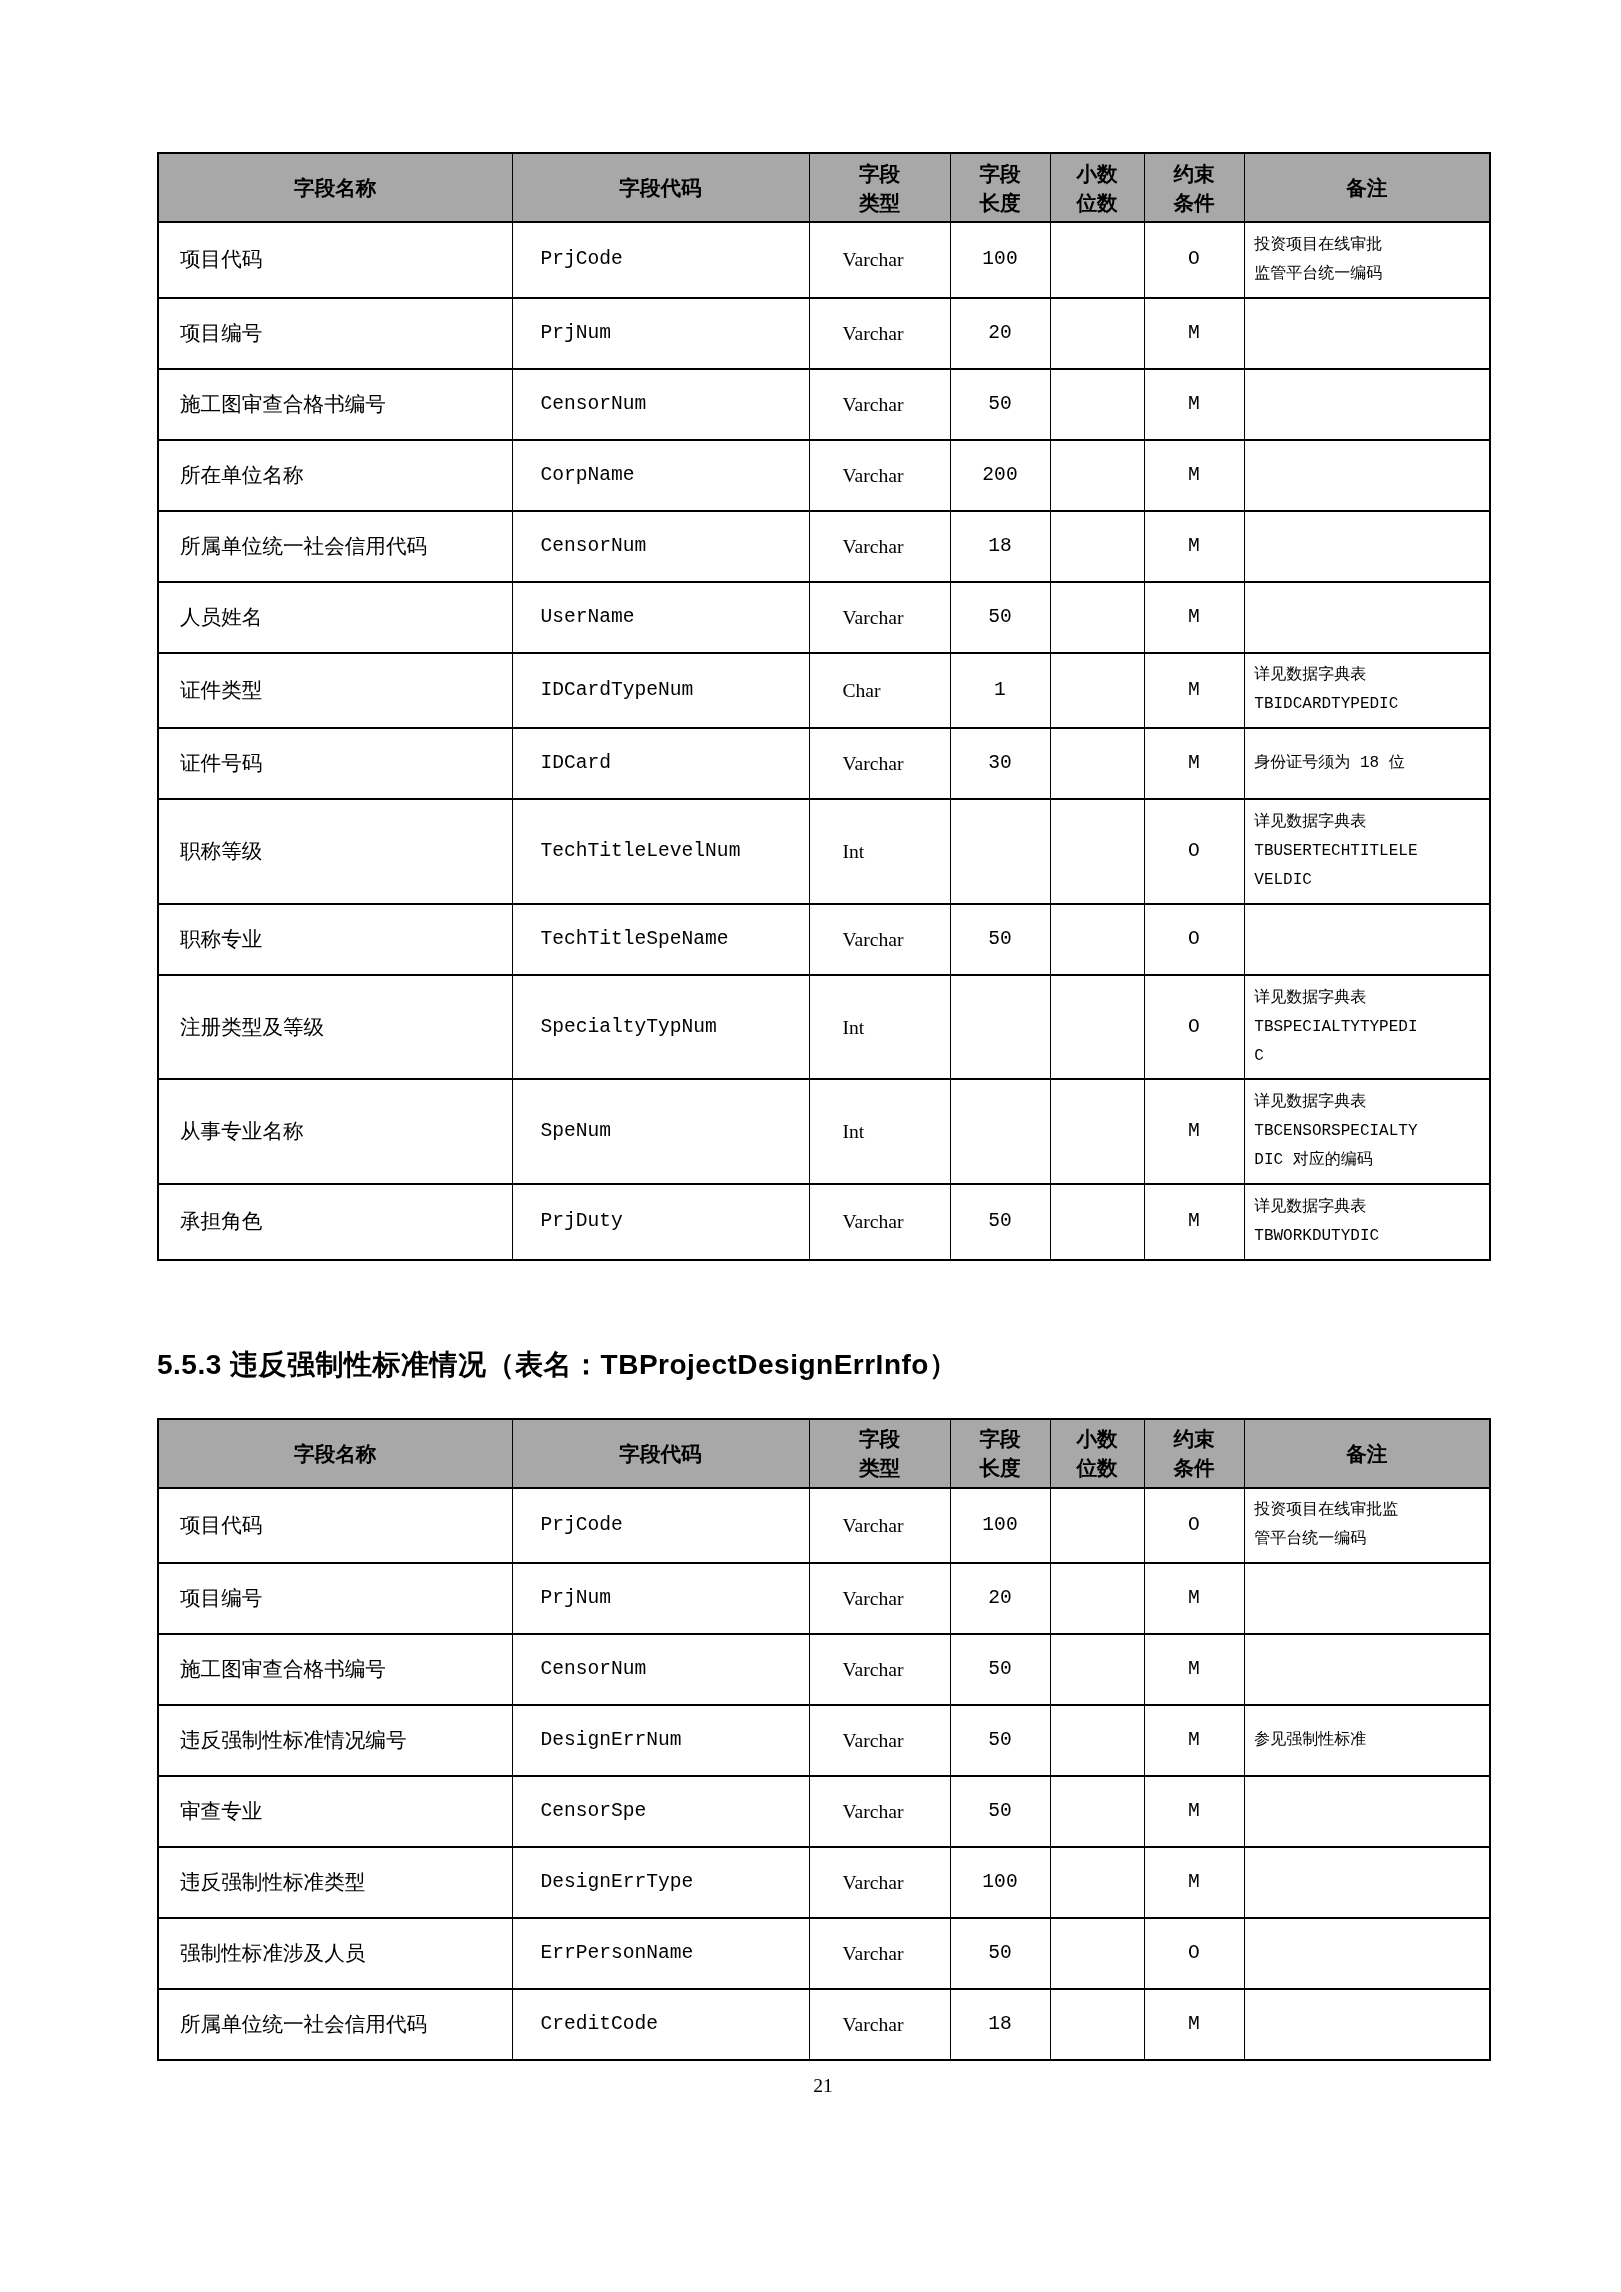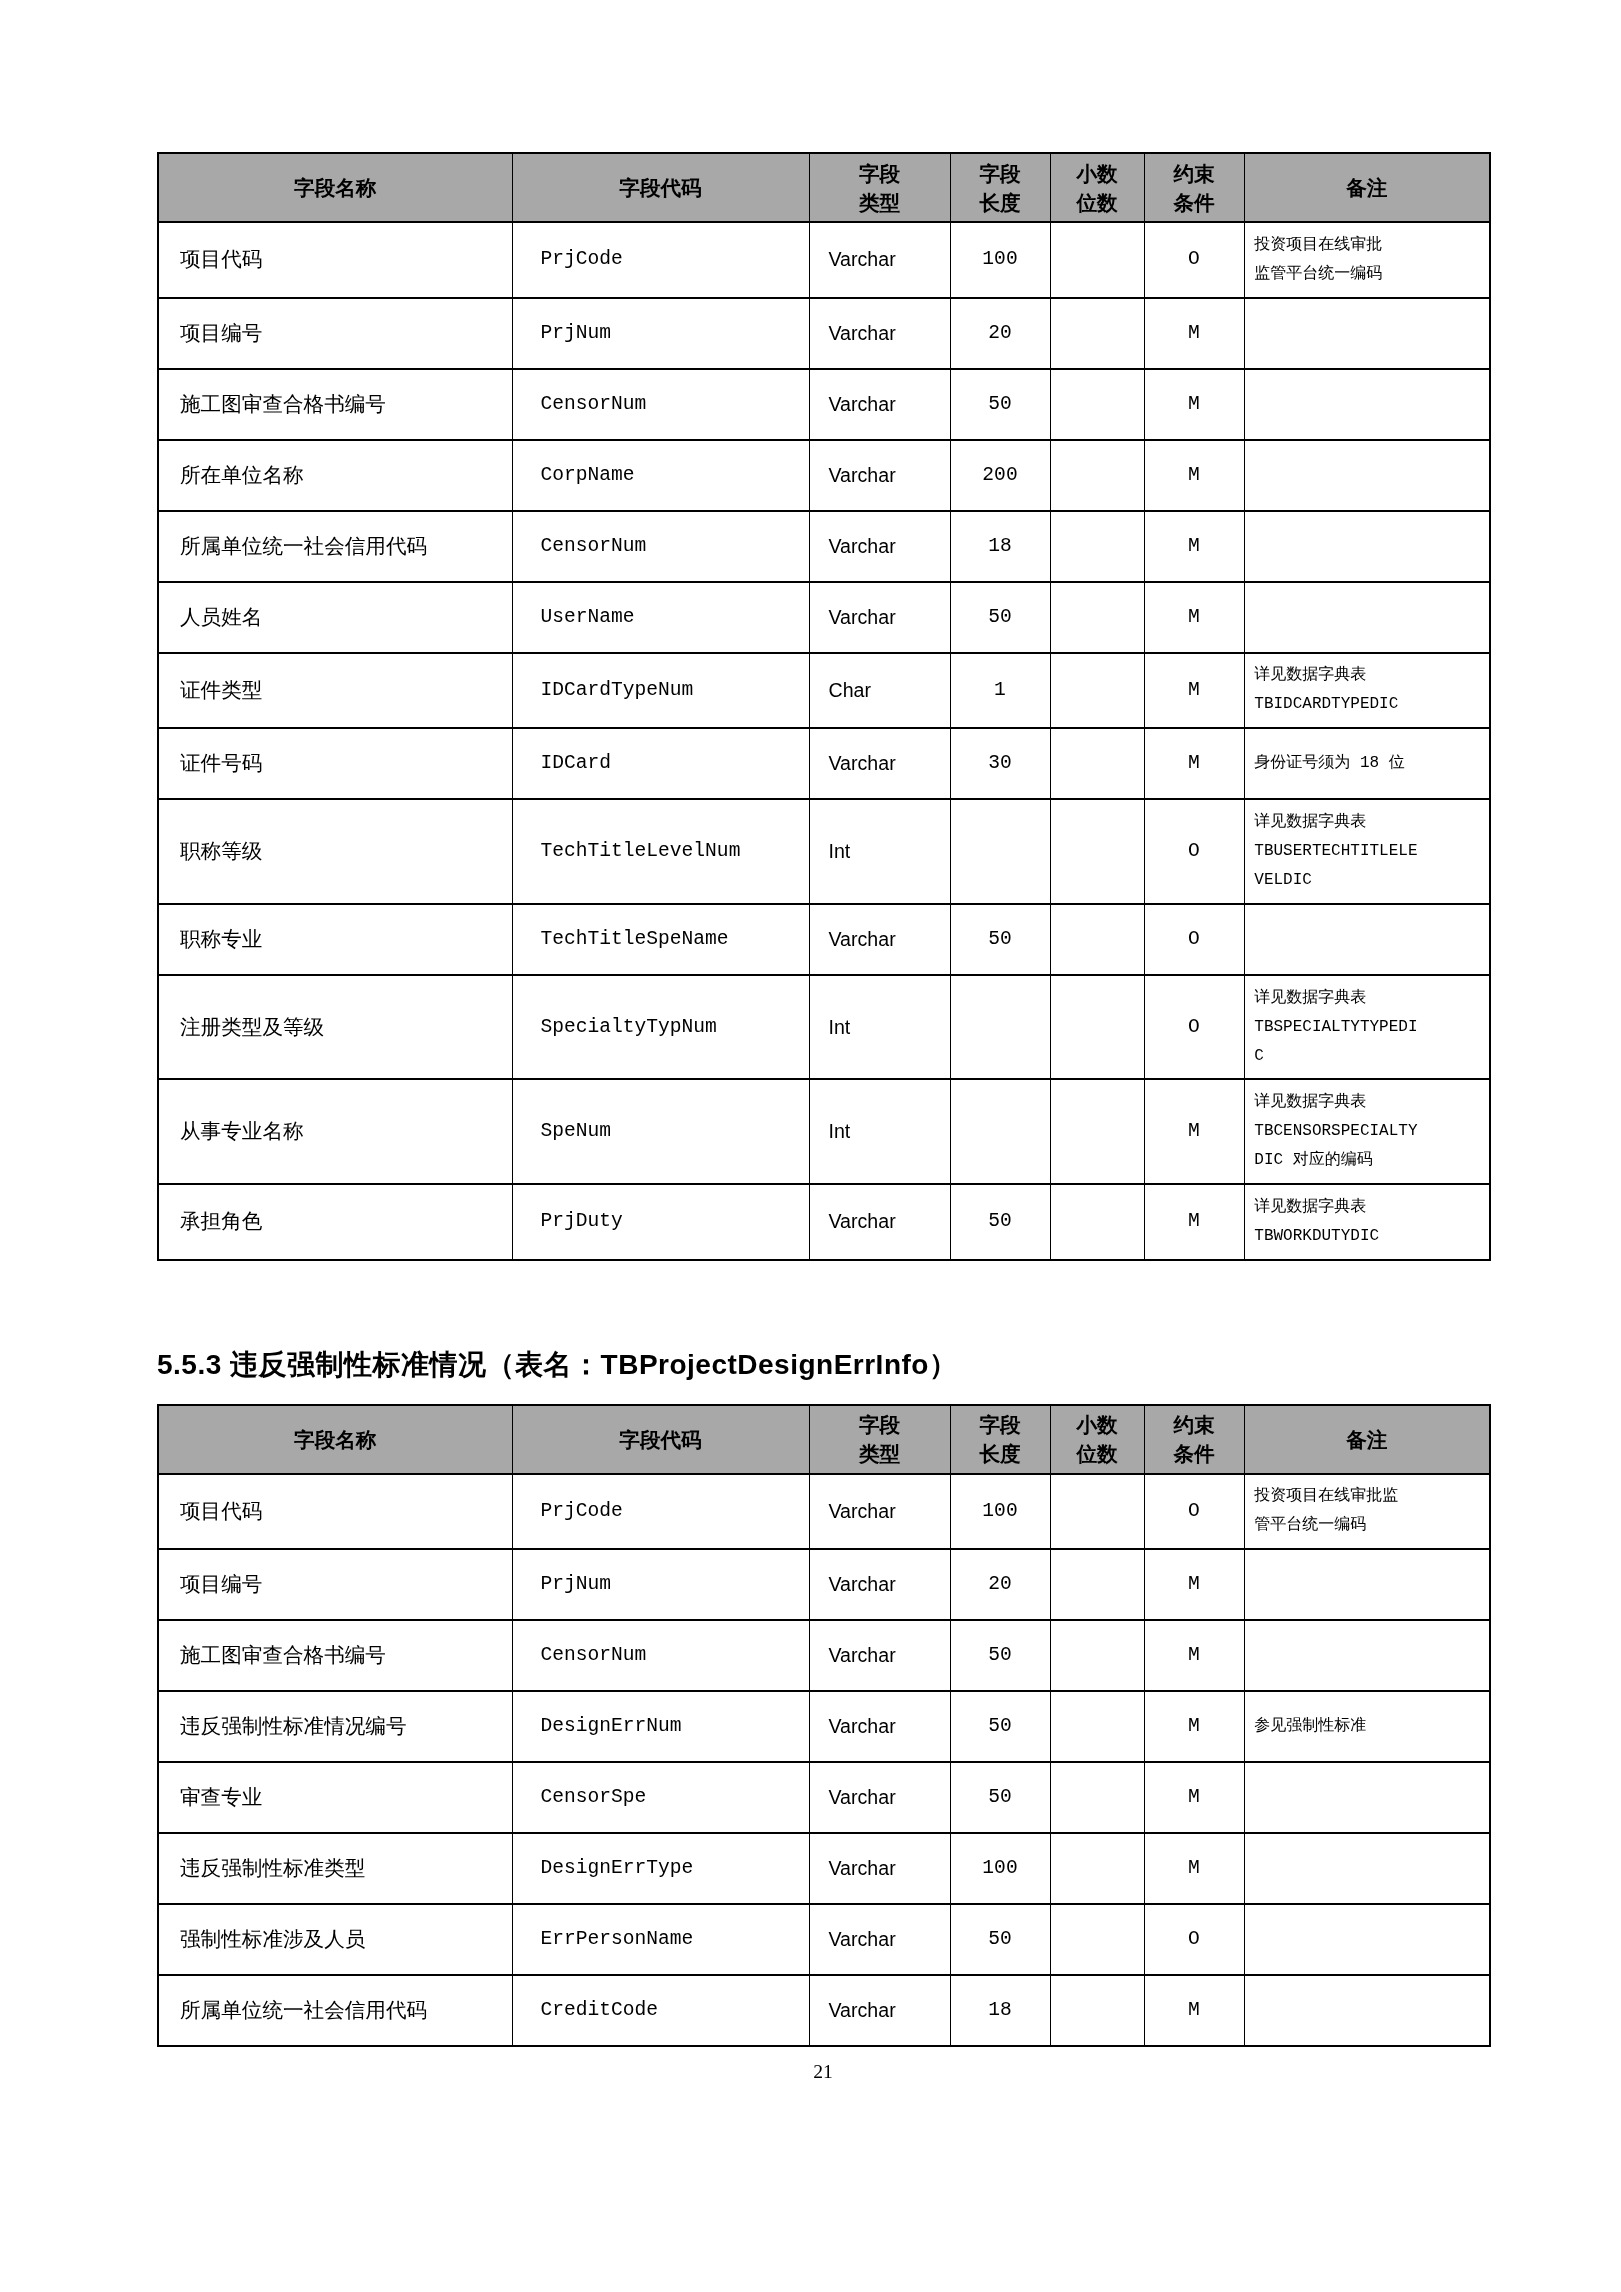"Varchar" .doc-table td.col2 { font-family: Liberation Sans, sans-serif -> Liberation Serif, serif; padding-left: 19px -> 33px }
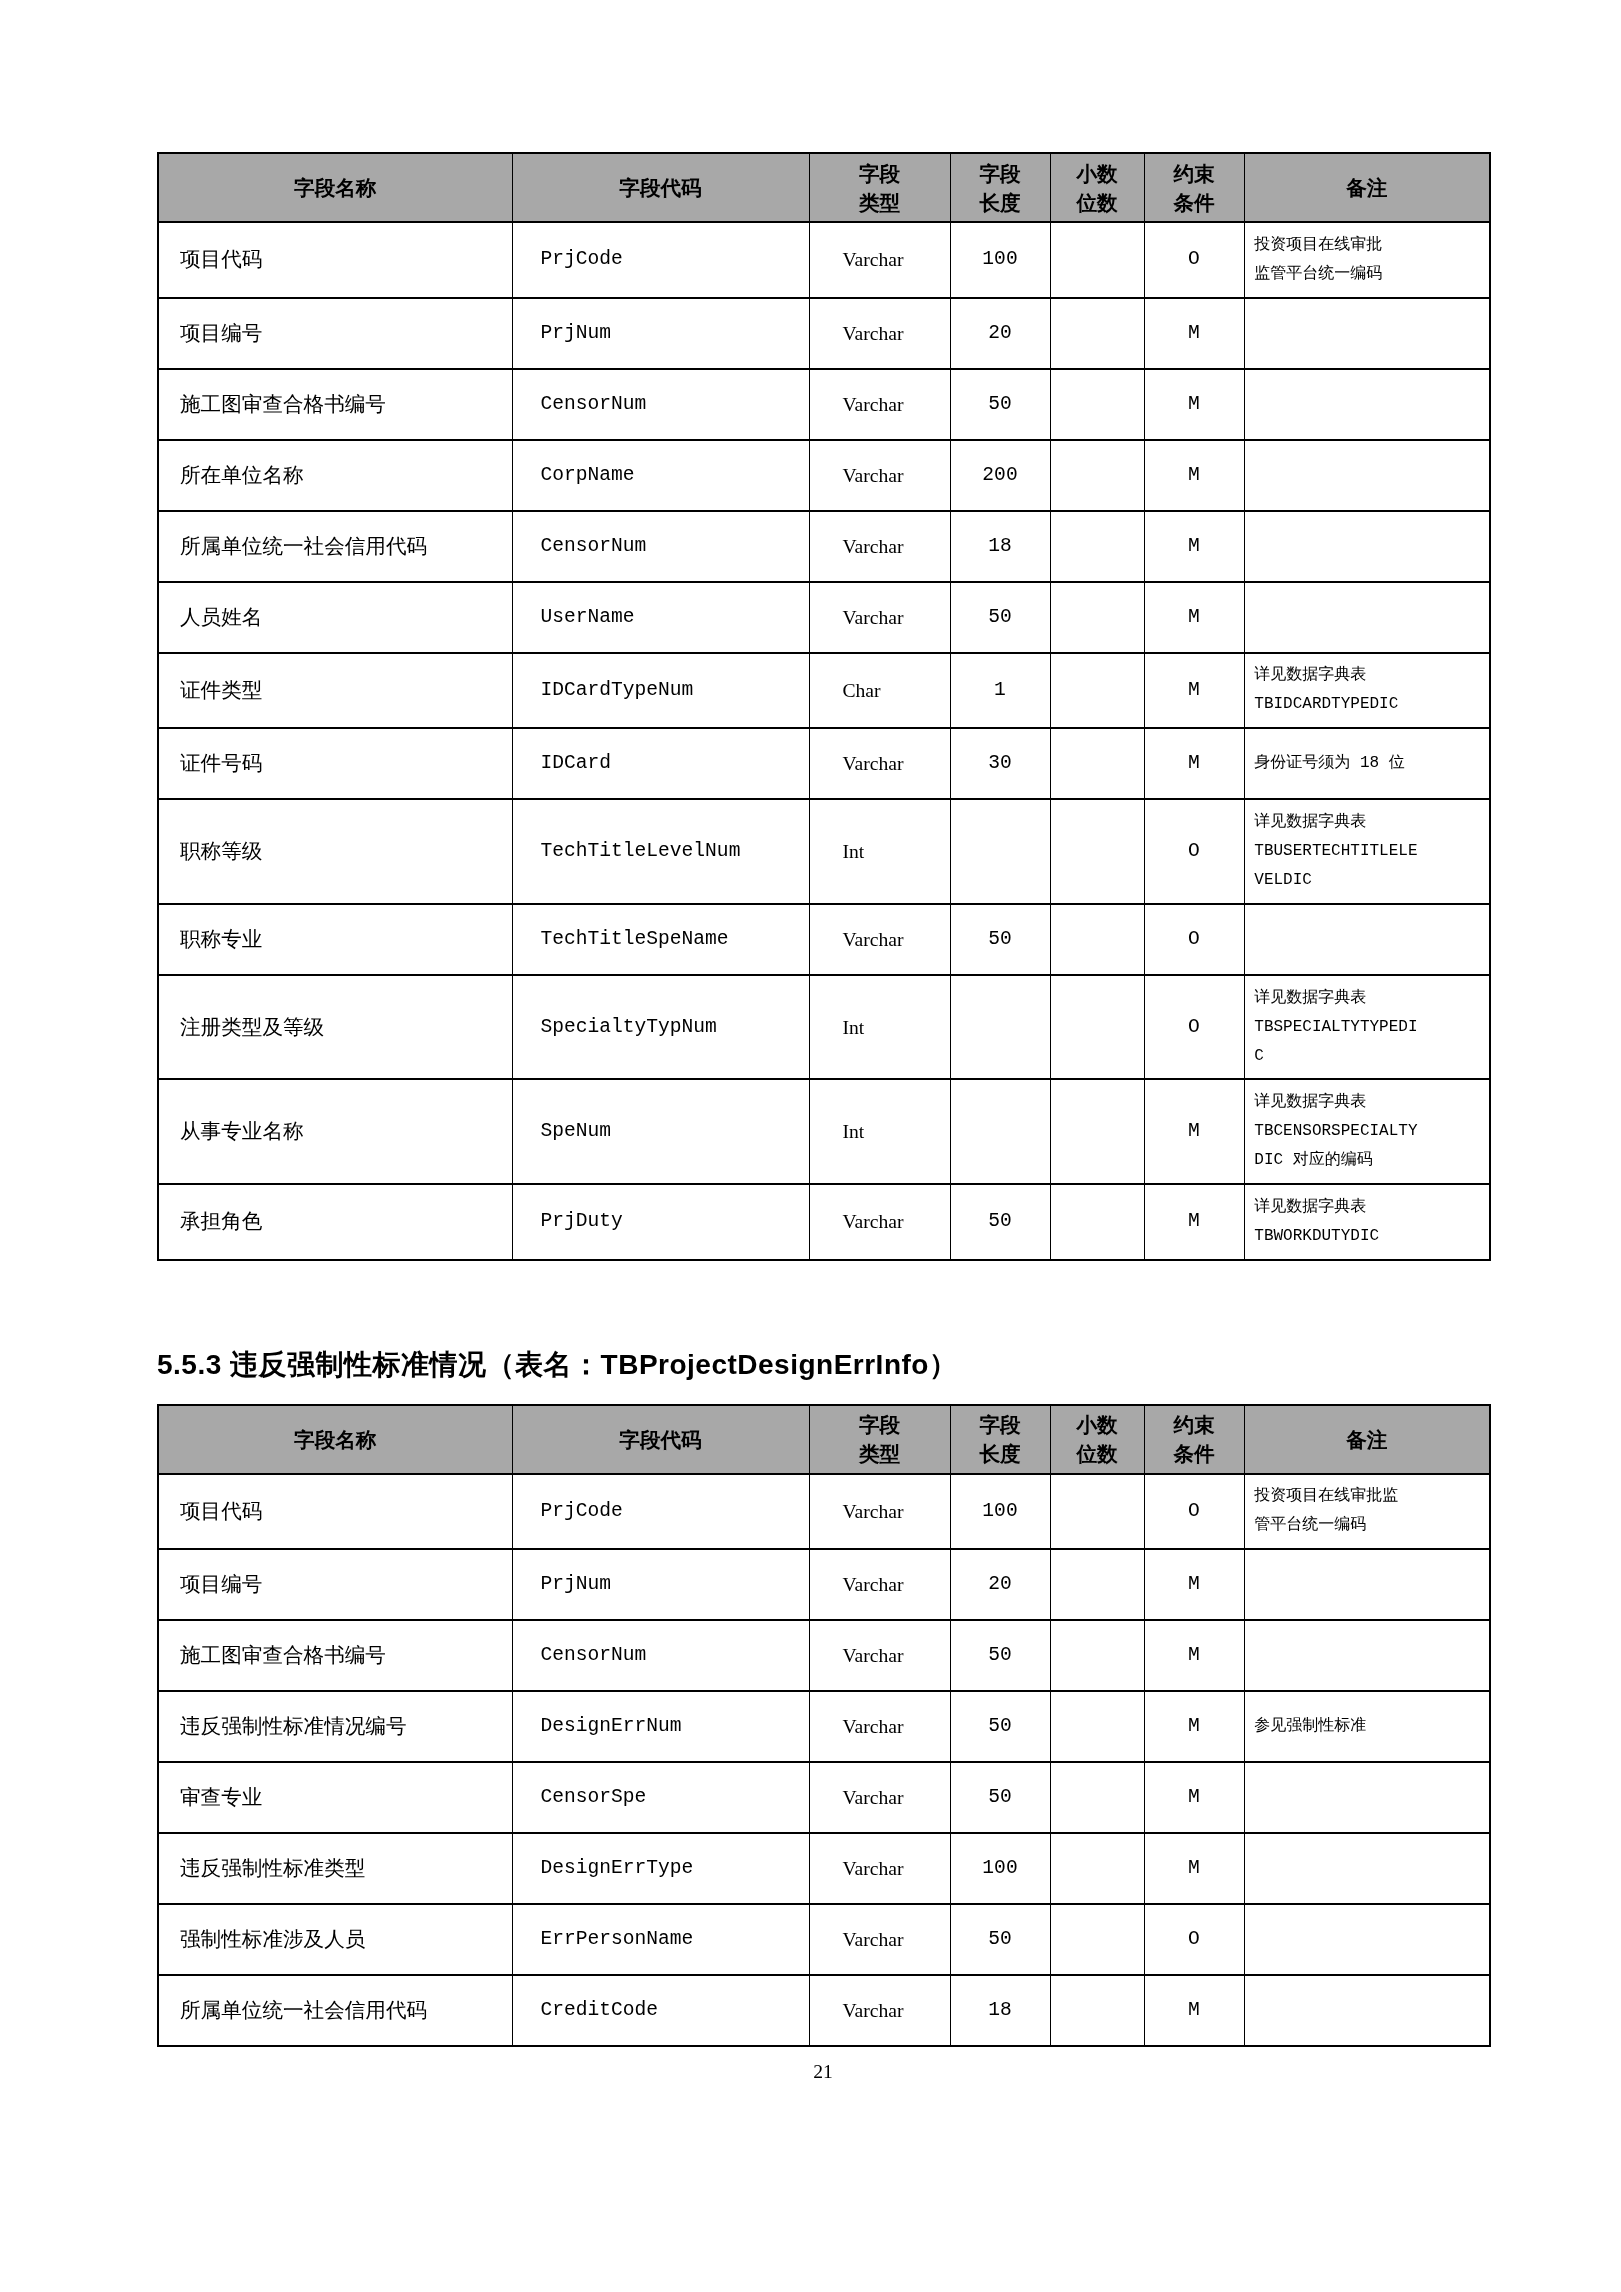"5.5.3" h2.section-heading { margin: 86px 0 22px 0 -> 86px 0 36px 0 }
